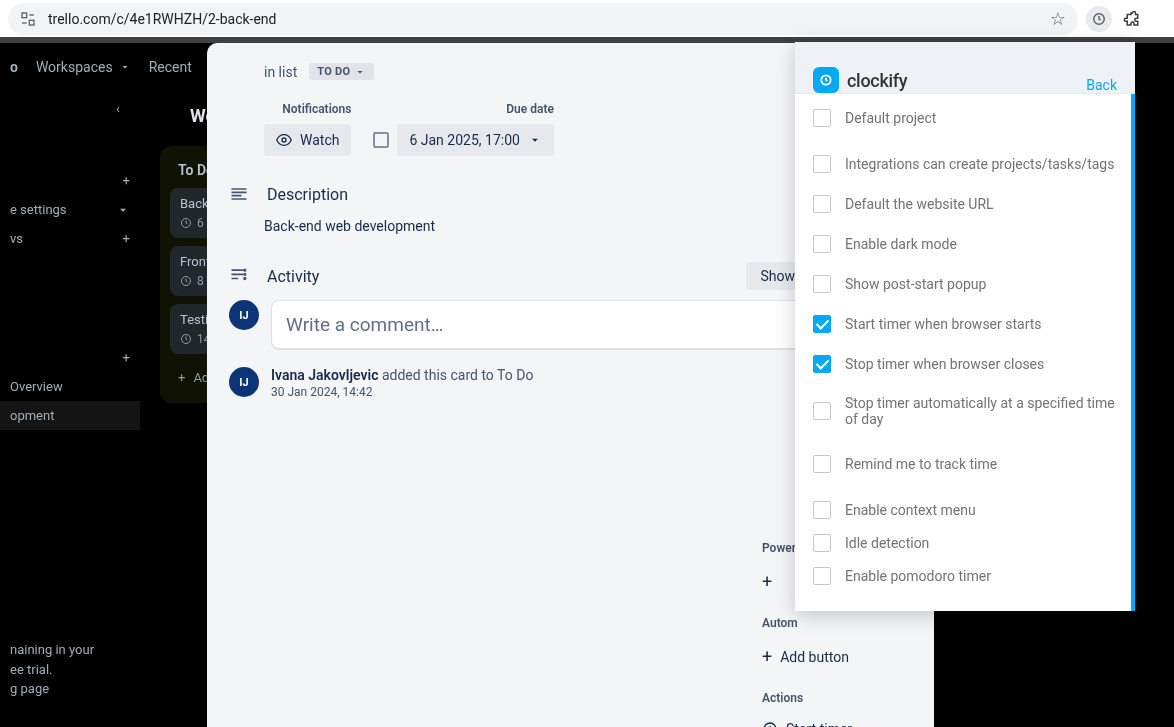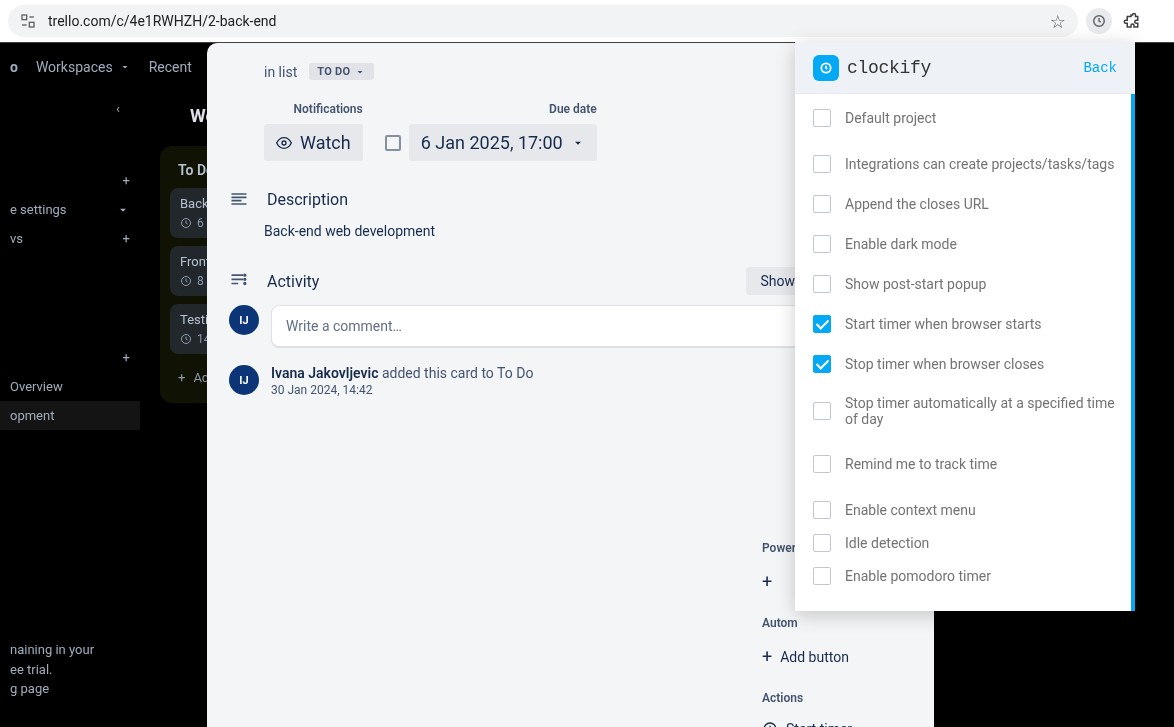"trello.com/c/4e1RWHZH/2-back-end" .browser-bar { border-bottom: 1px solid #404040 -> 6px solid #404040 }
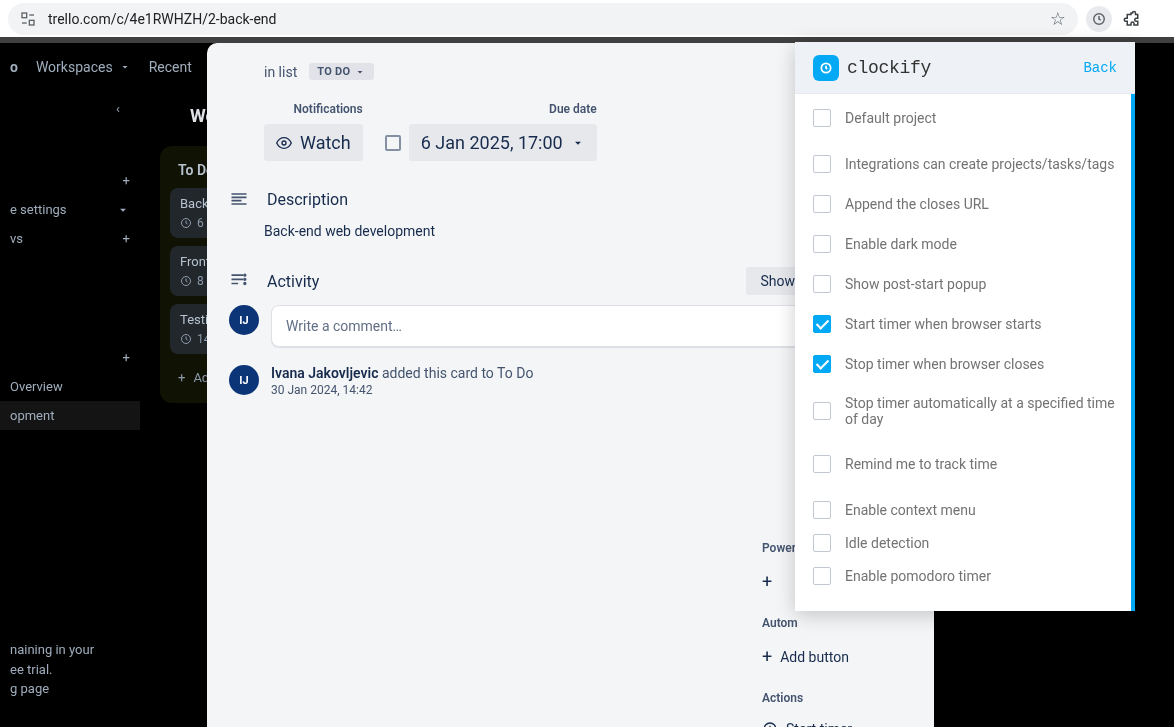"clockify" .clockify-header { align-items: center -> flex-end; font-family: Liberation Mono, monospace -> none }
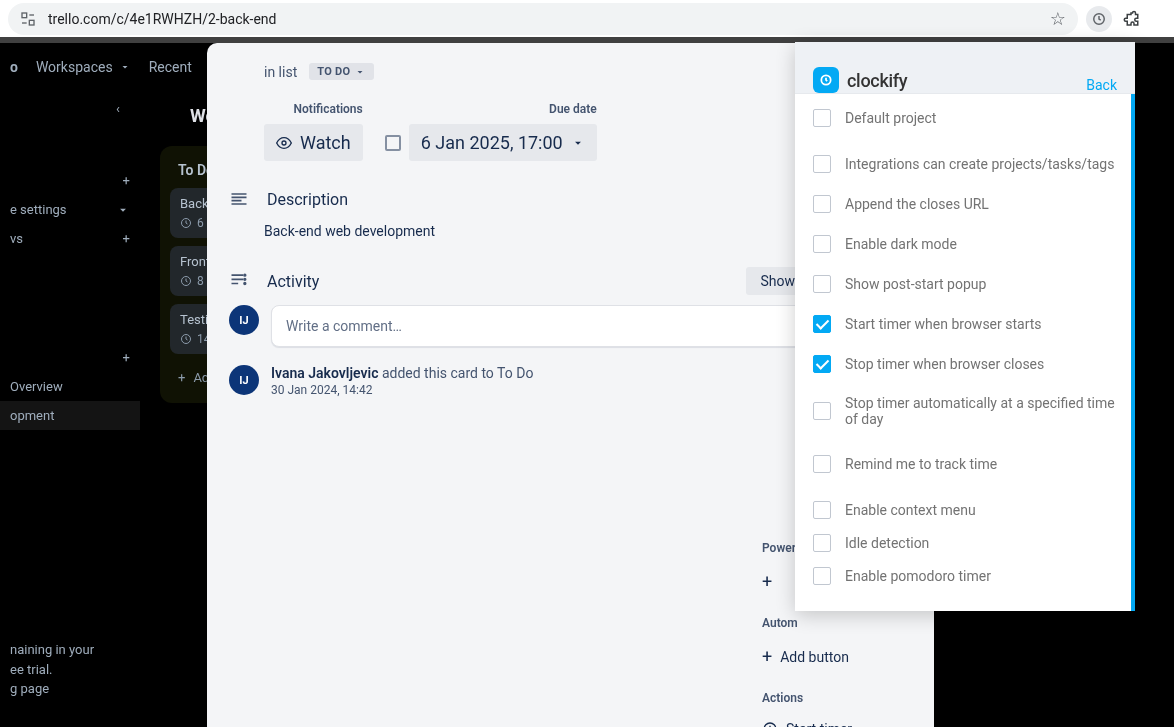"Watch" .btn-chip { font-size: 18px -> 14px }
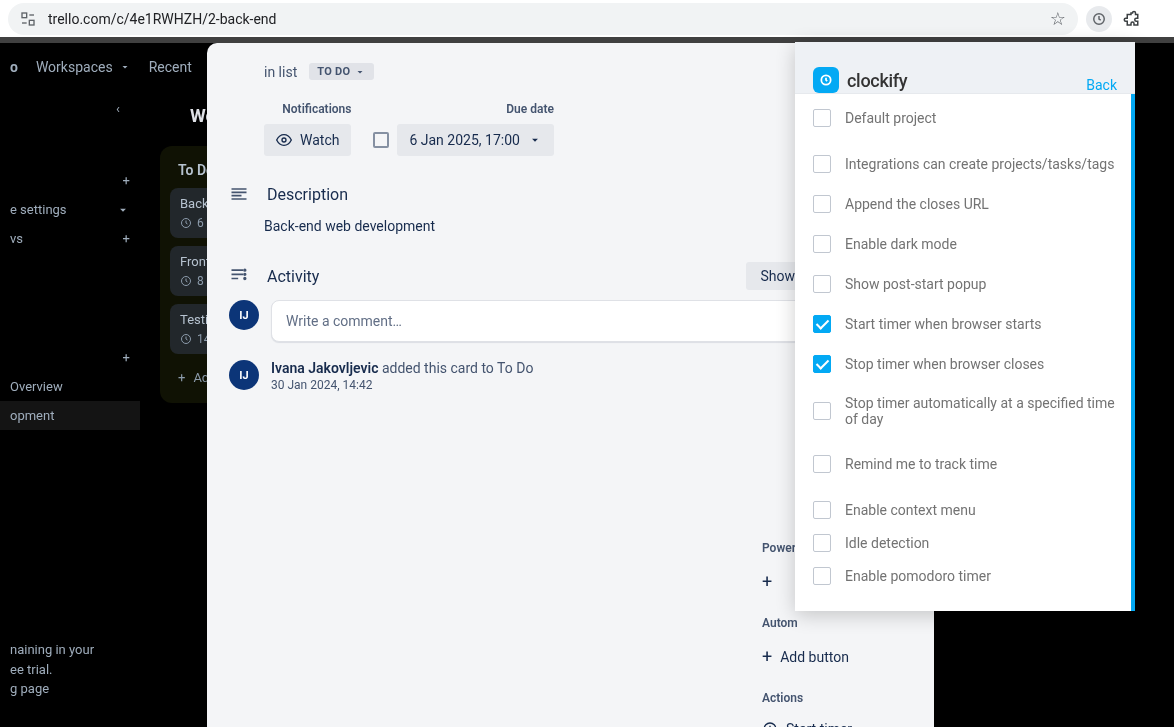"Append the closes URL" span { text: Append the closes -> Default the website }
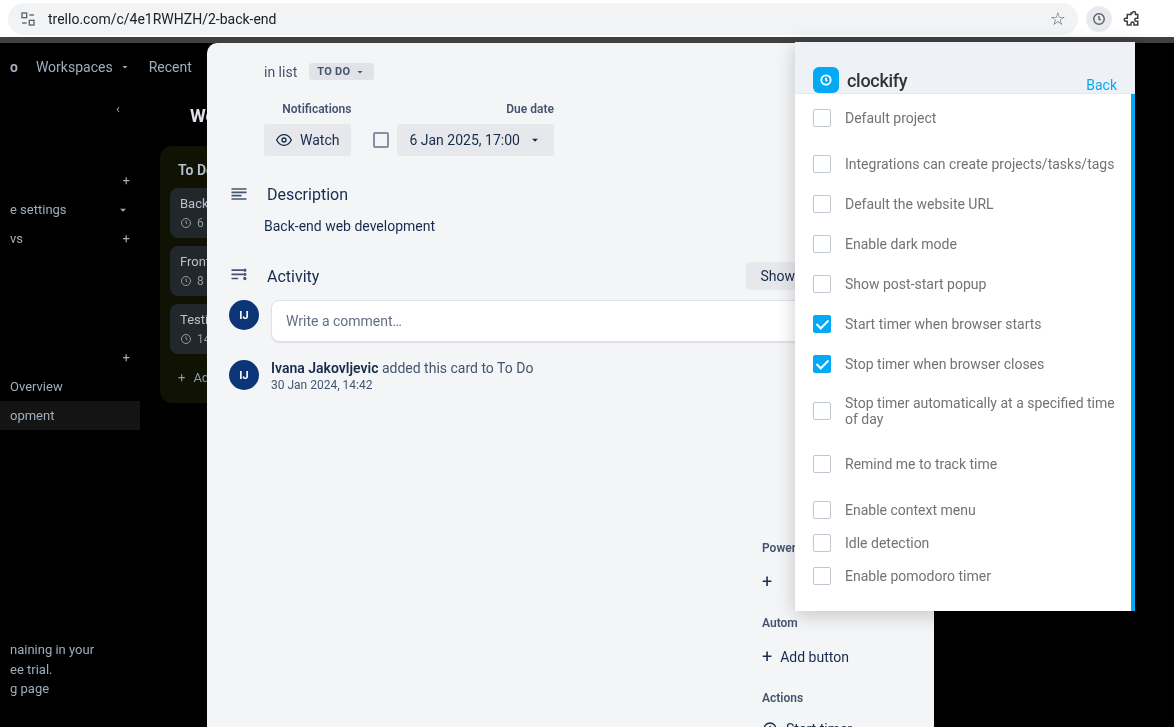"Write a comment…" .comment-input { font-size: 14px -> 19px }
